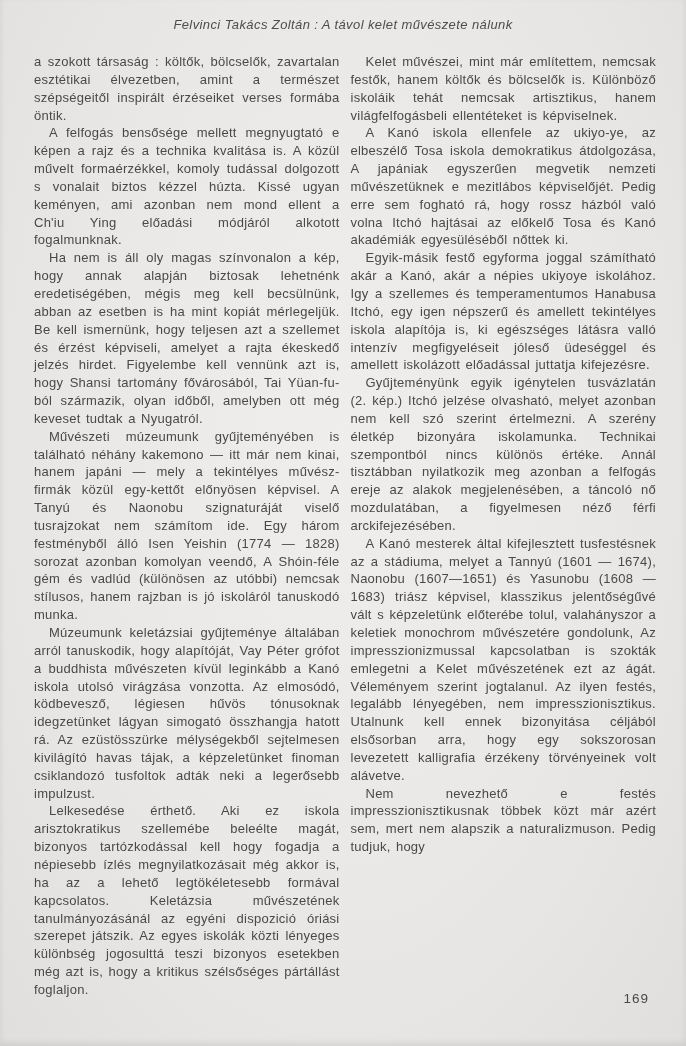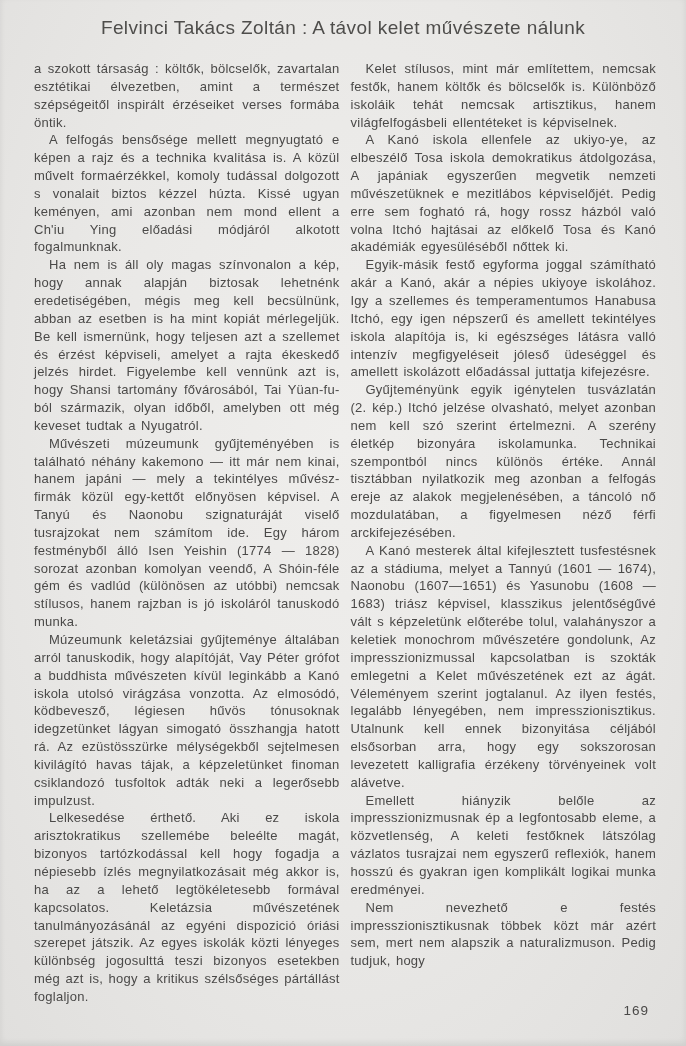"Felvinci Takács Zoltán : A" .running-head { font-size: 19px -> 13px; font-style: none -> italic }
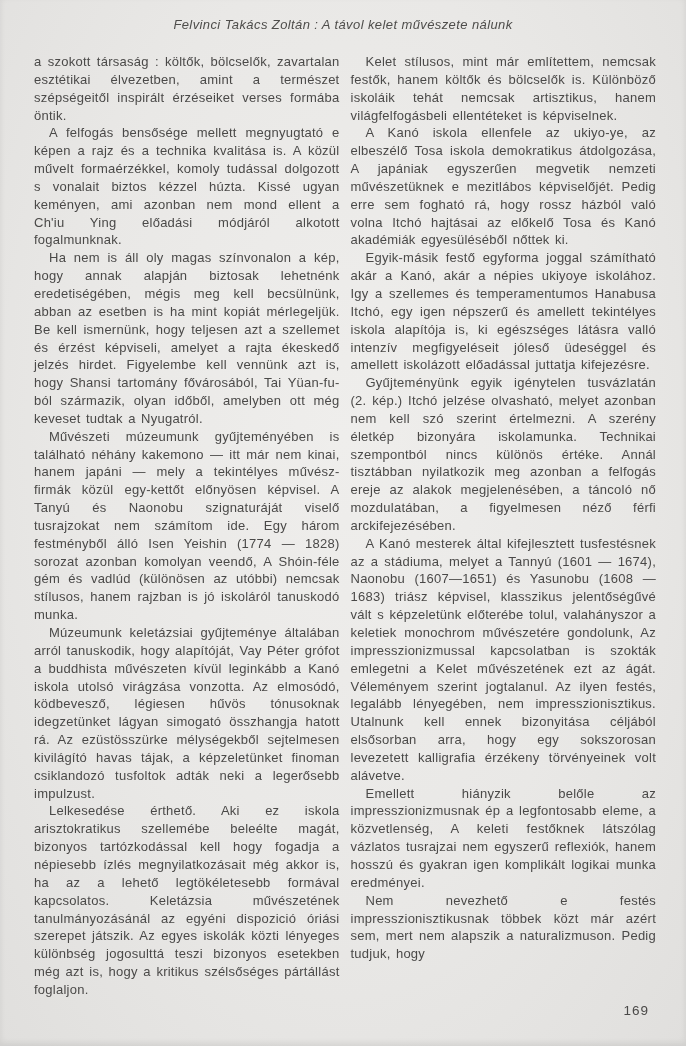"Kelet stílusos, mint már említettem," p.para { text: stílusos -> művészei }
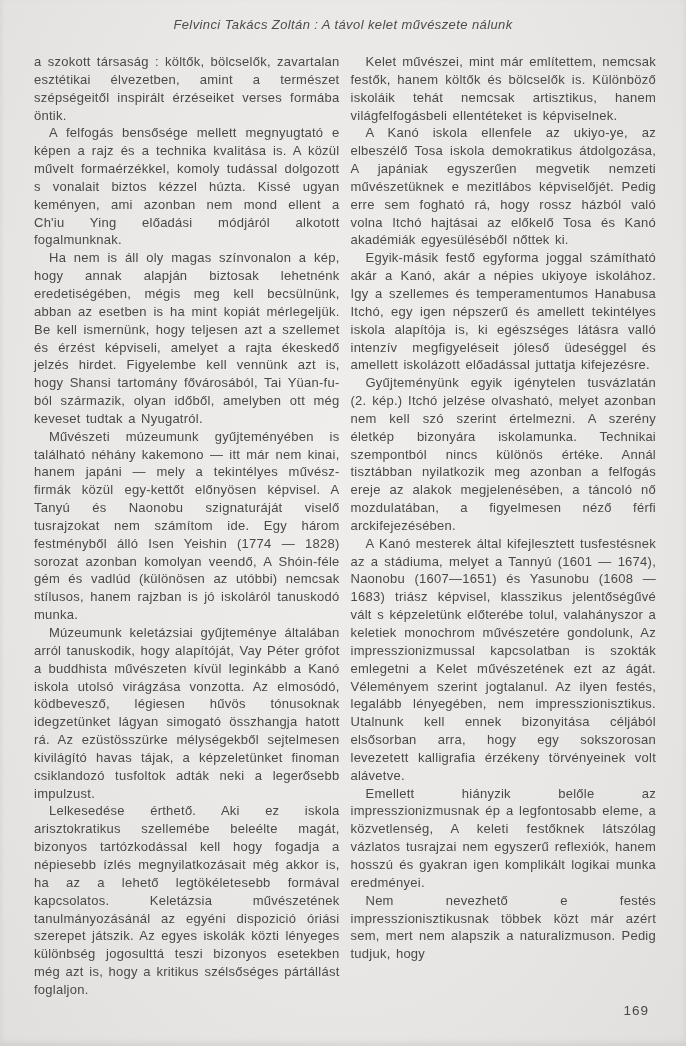"Emellett hiányzik belőle az" p.para { html: <p>Emellett hiányzik belőle az impresszionizmusnak ép a legfontosabb eleme, a közvetlenség, A keleti festőknek látszólag vázlatos tusrajzai nem egyszerű reflexiók, hanem hosszú és gyakran igen komplikált logikai munka eredményei.</p> -> none }
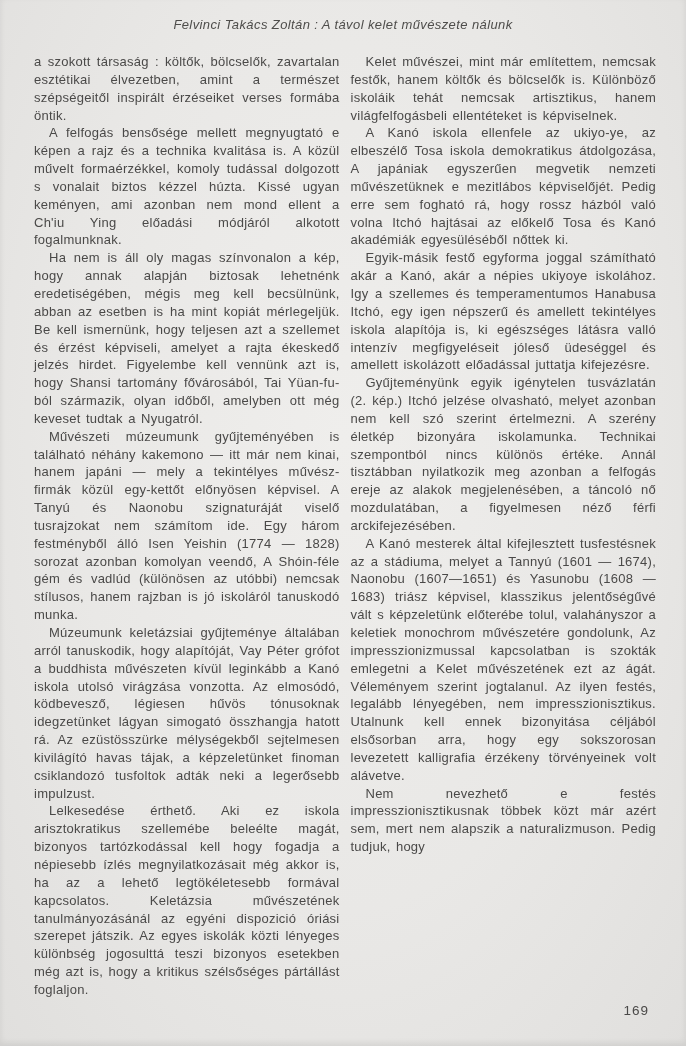"169" .page-number { bottom: 28px -> 40px }
